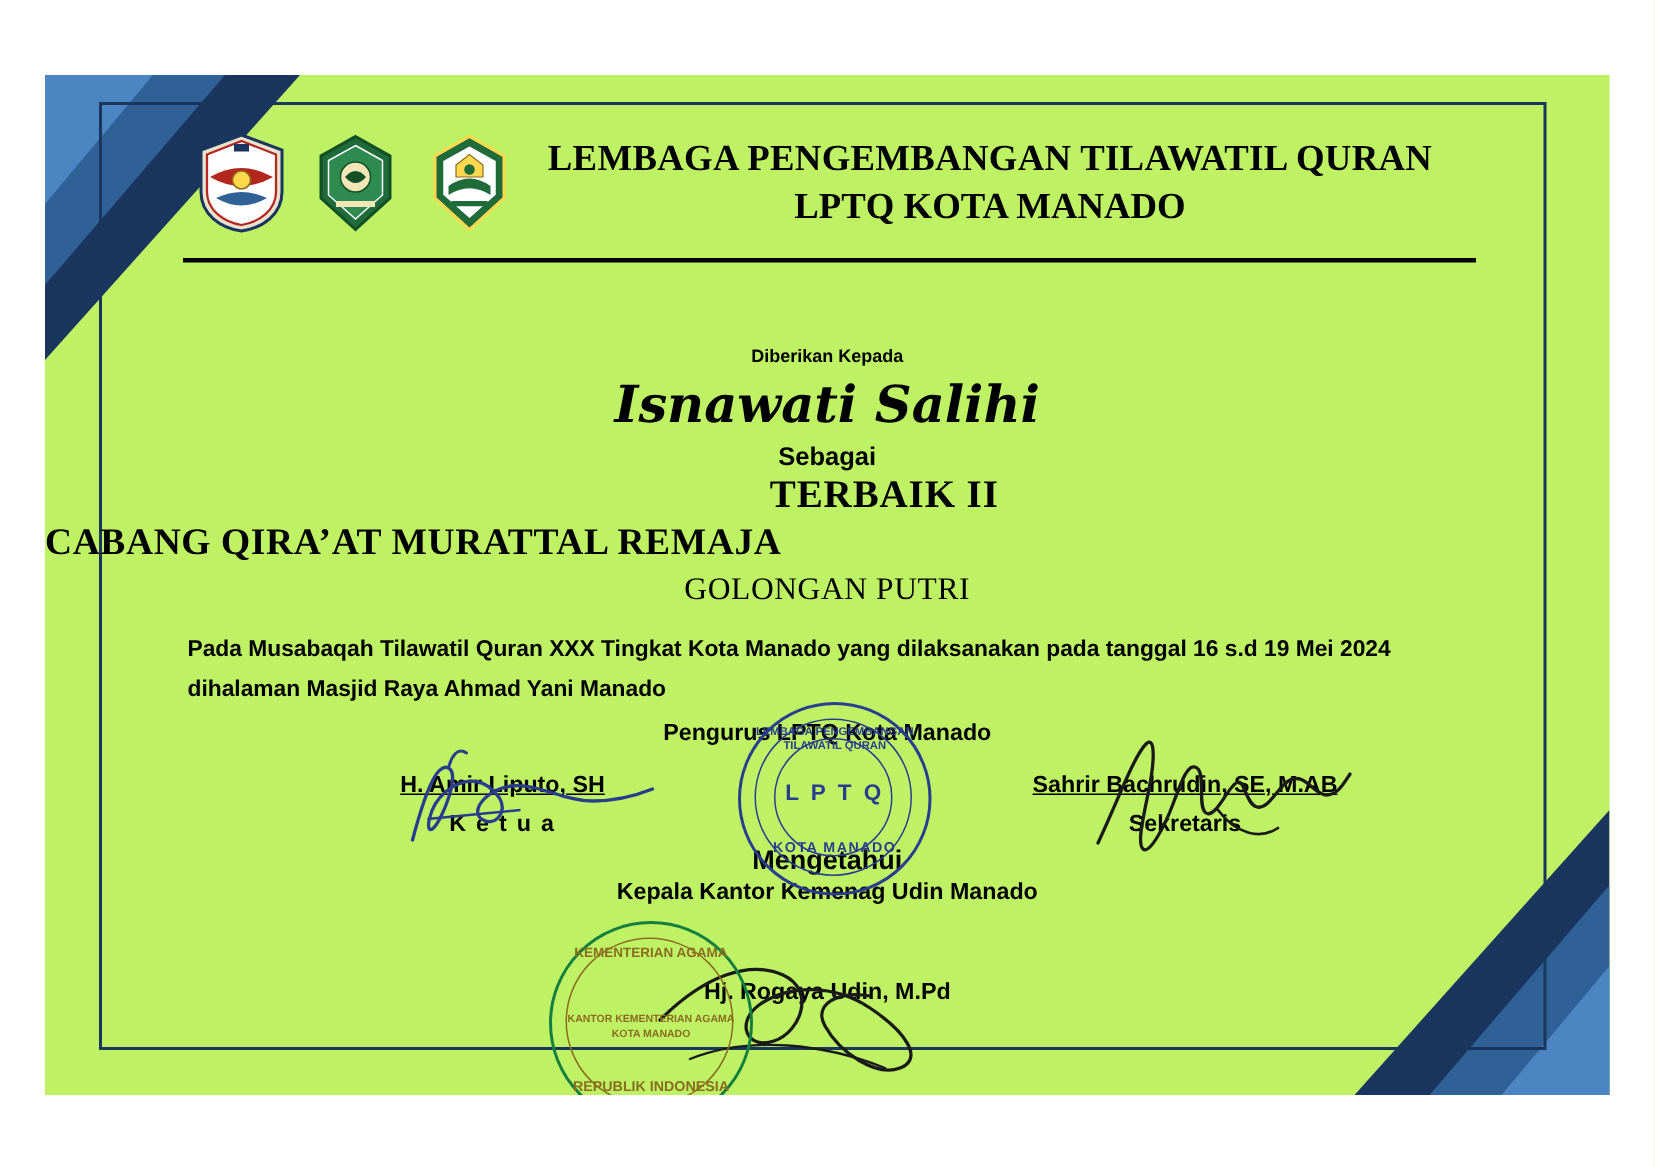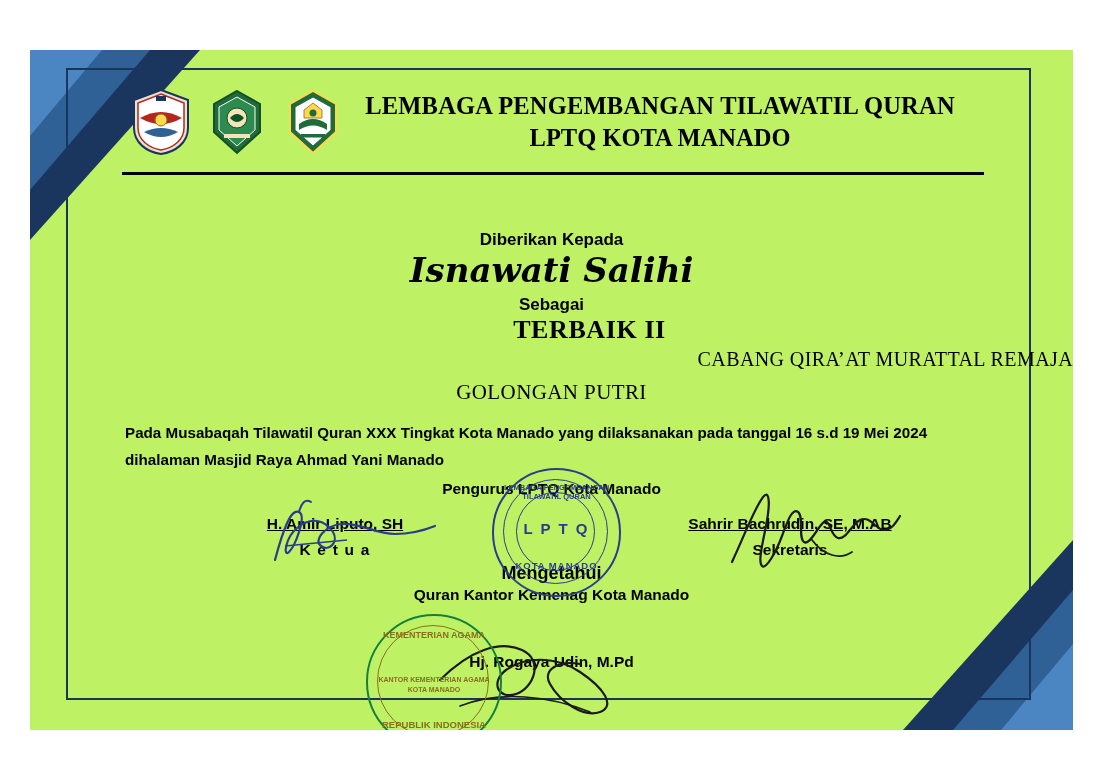"Diberikan Kepada" .diberikan { font-size: 17px -> 12px }
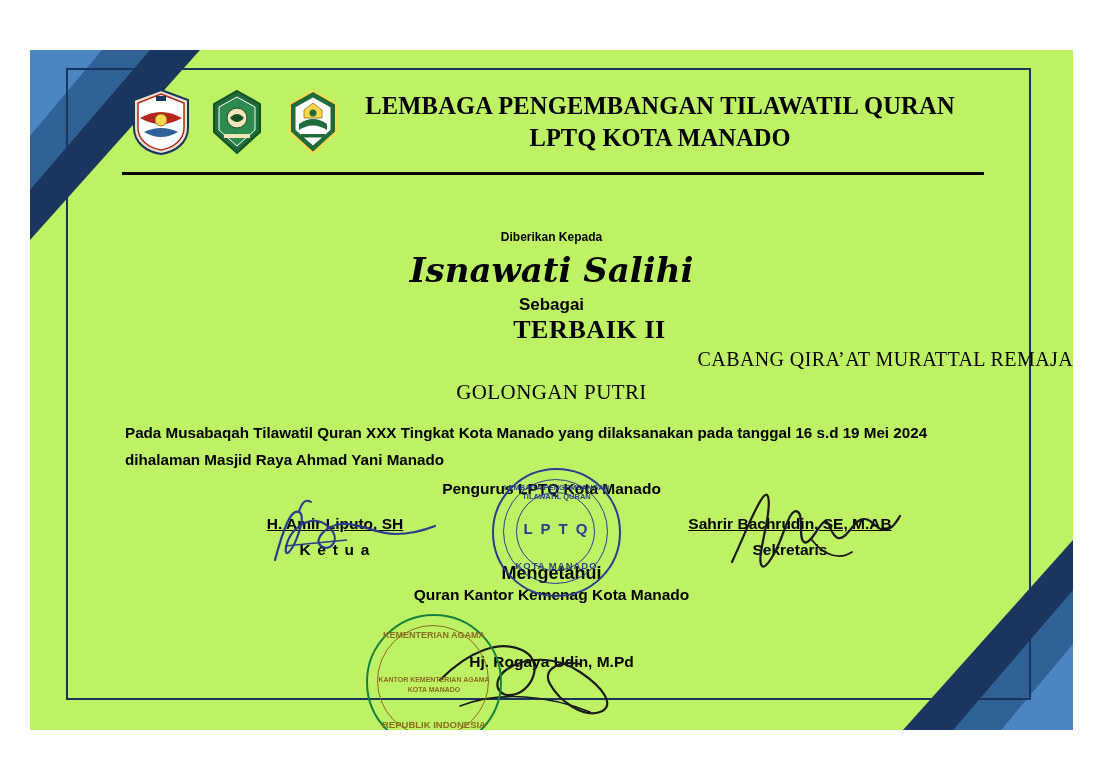"CABANG QIRA’AT MURATTAL REMAJA" .award-branch { font-size: 20px -> 25px; font-weight: normal -> bold; text-align: right -> left }
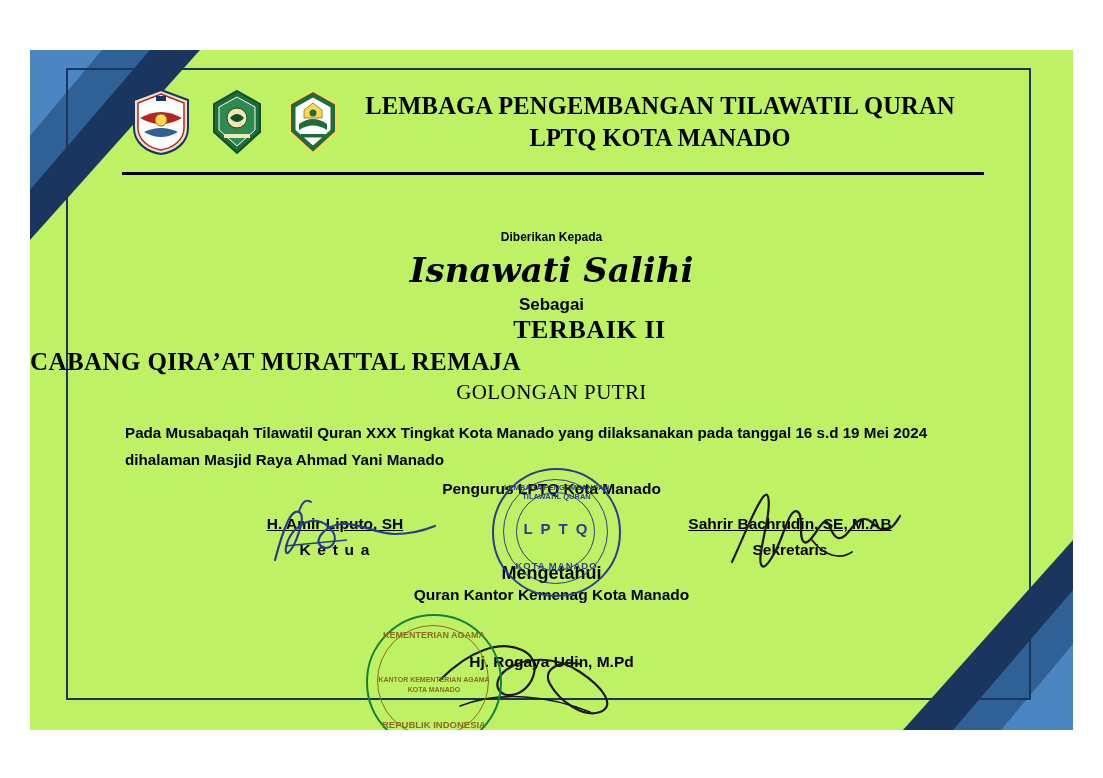"Quran Kantor Kemenag Kota Manado" div.kemenag-line { text: Quran Kantor Kemenag Kota -> Kepala Kantor Kemenag Udin }
